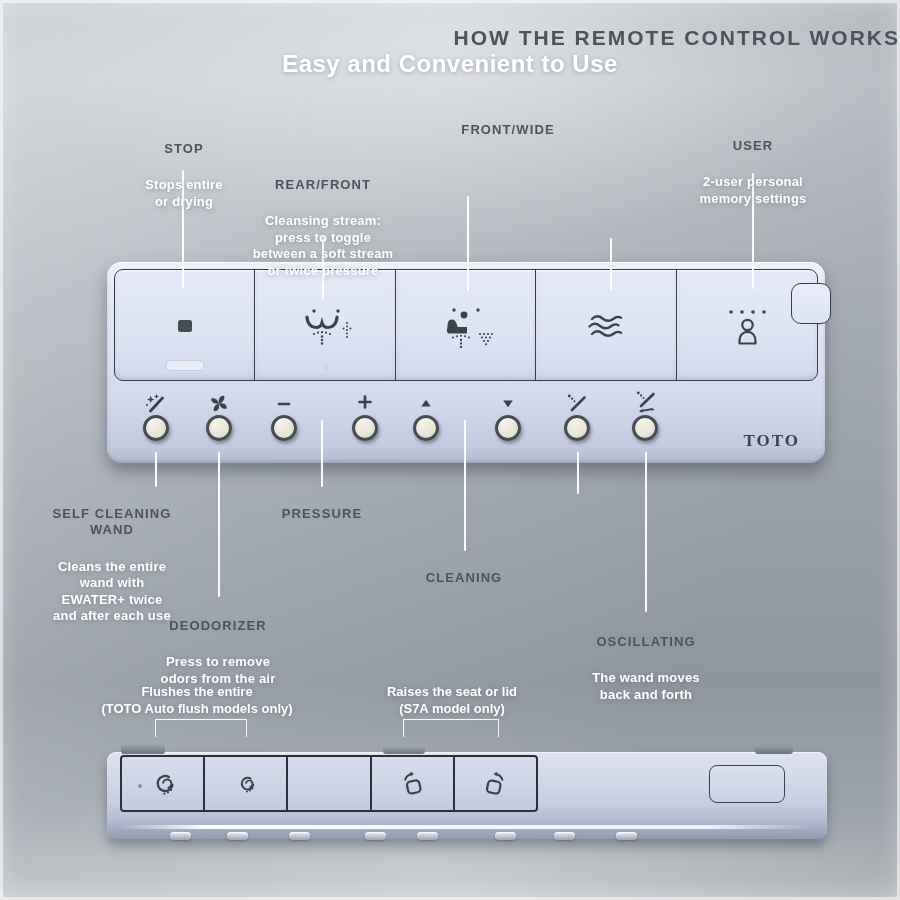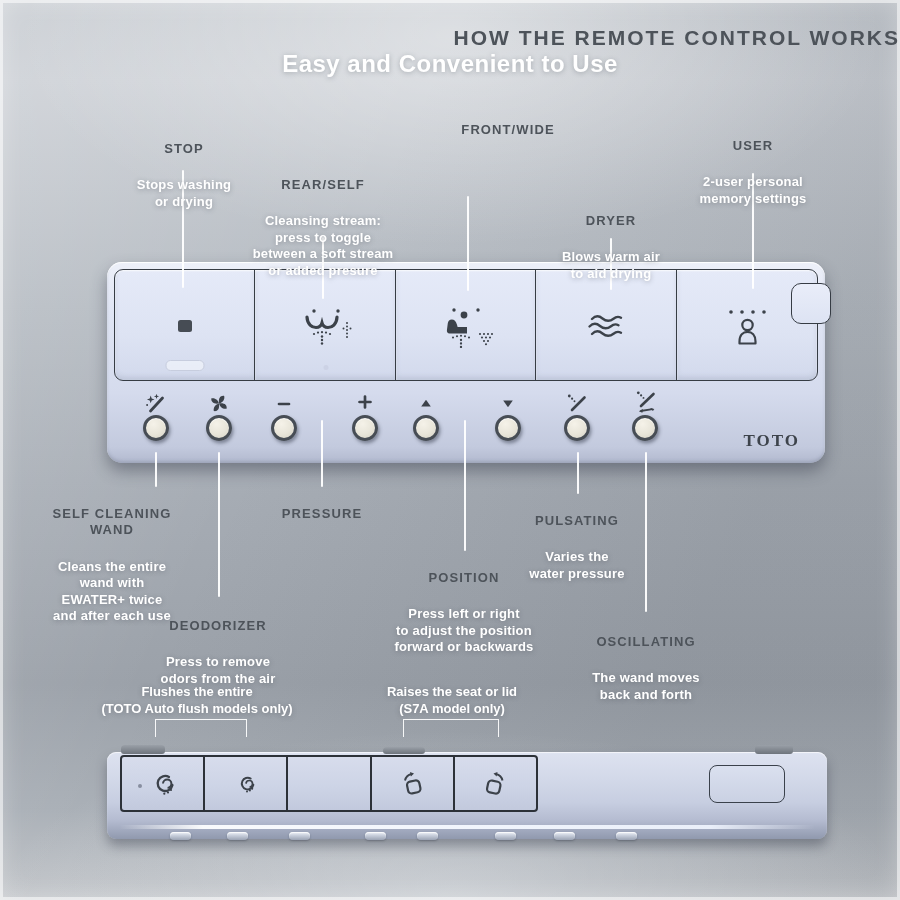"Stops washing" div.body { text: washing -> entire }
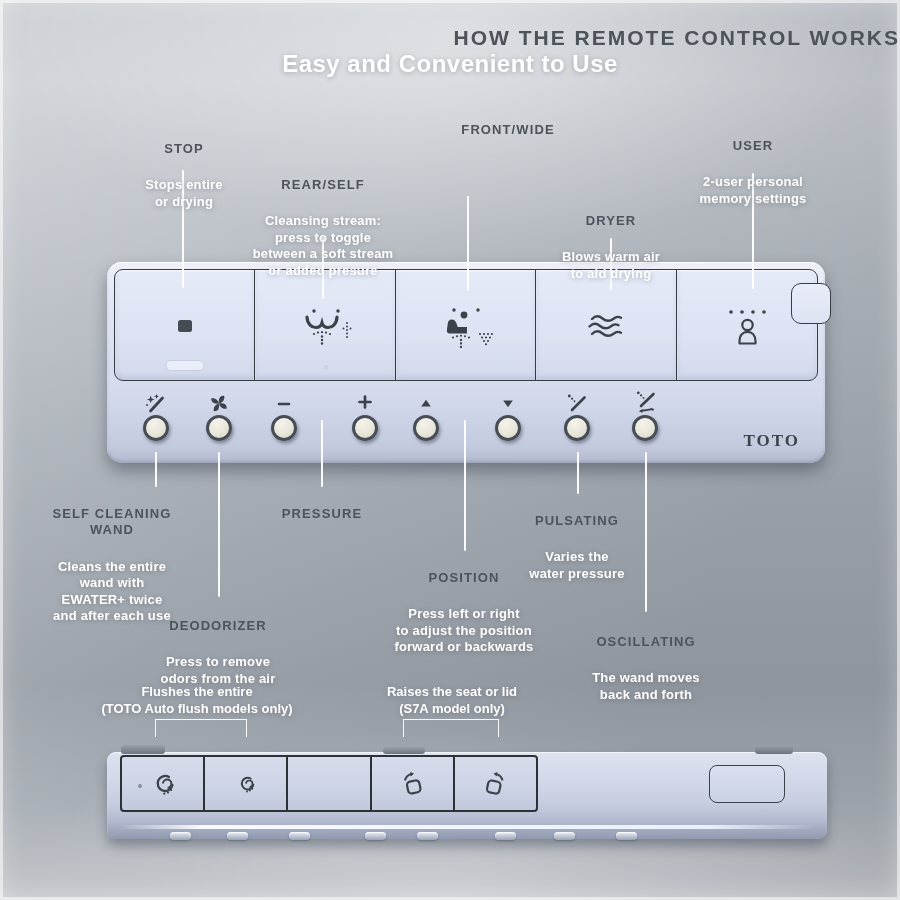"REAR/SELF" div.head { text: REAR/SELF -> REAR/FRONT }
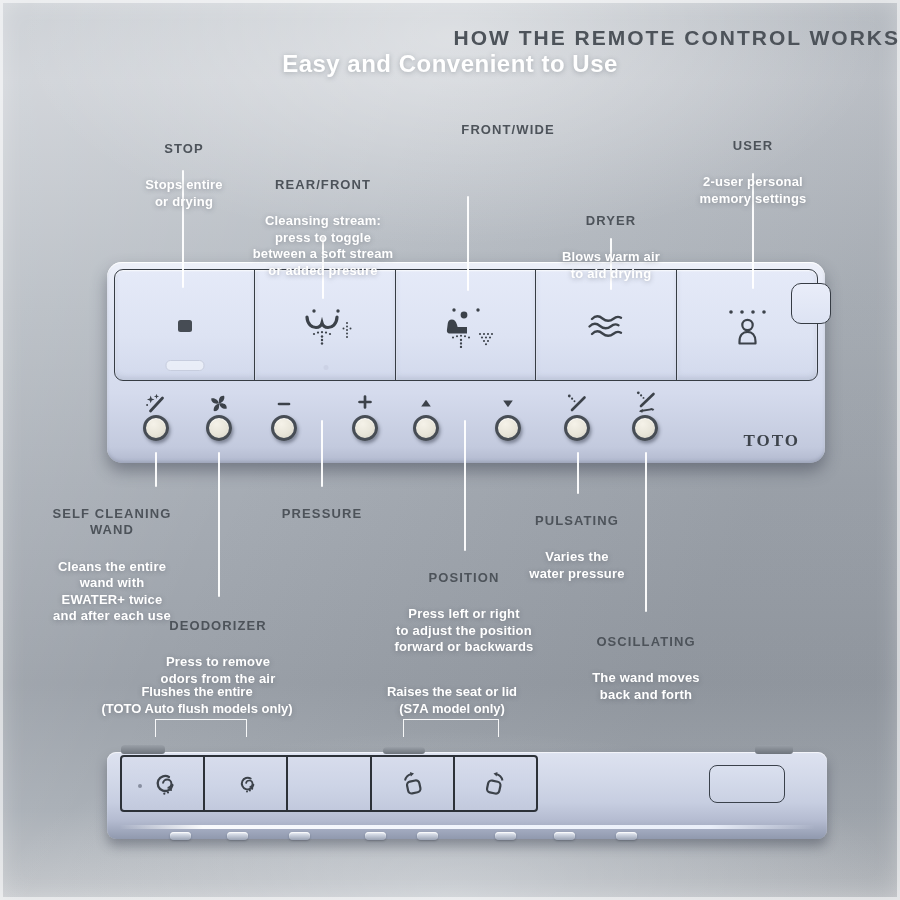"Cleansing stream:" div.body { text: added presure -> twice pressure }
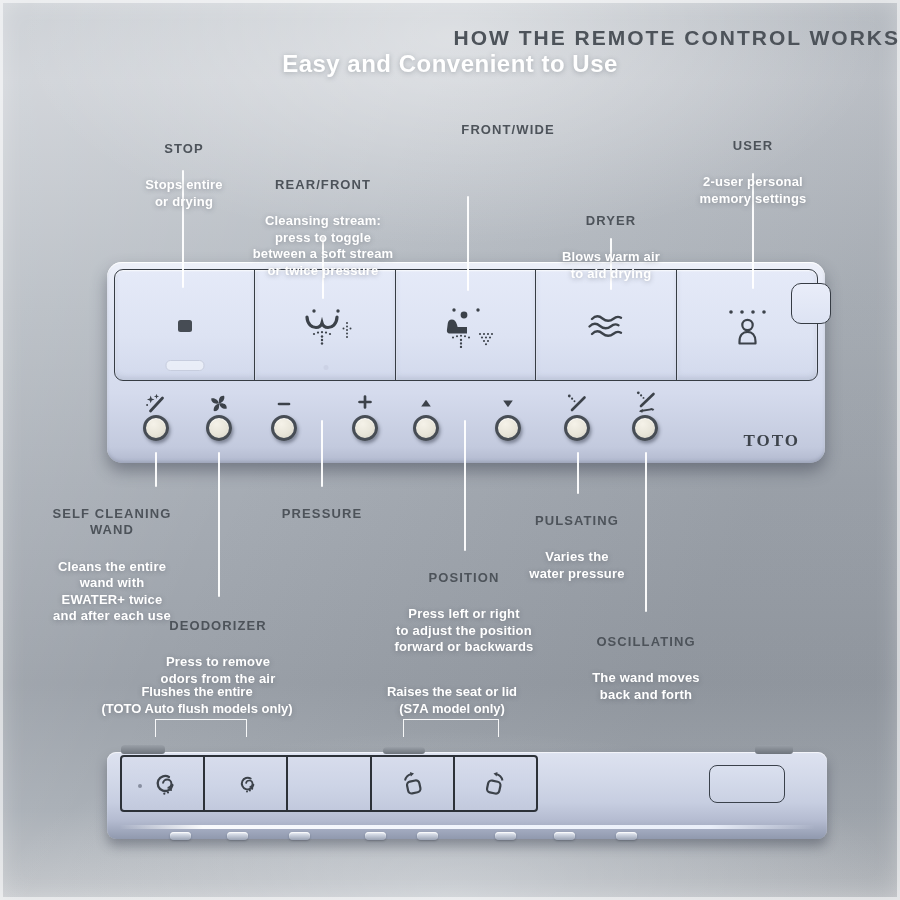"DRYER" div.callout { html: <div> <div>DRYER</div> <div>Blows warm air to aid drying</div> </div> -> none }
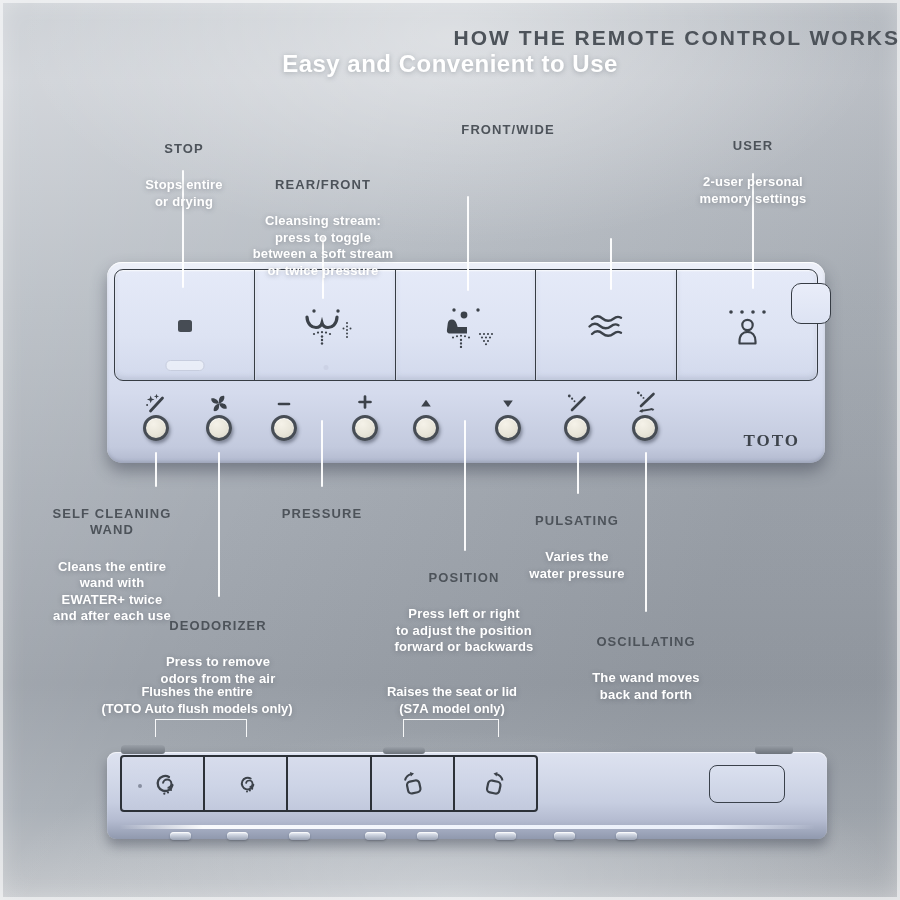"PULSATING" div.callout { html: <div> <div>PULSATING</div> <div>Varies the water pressure</div> </div> -> none }
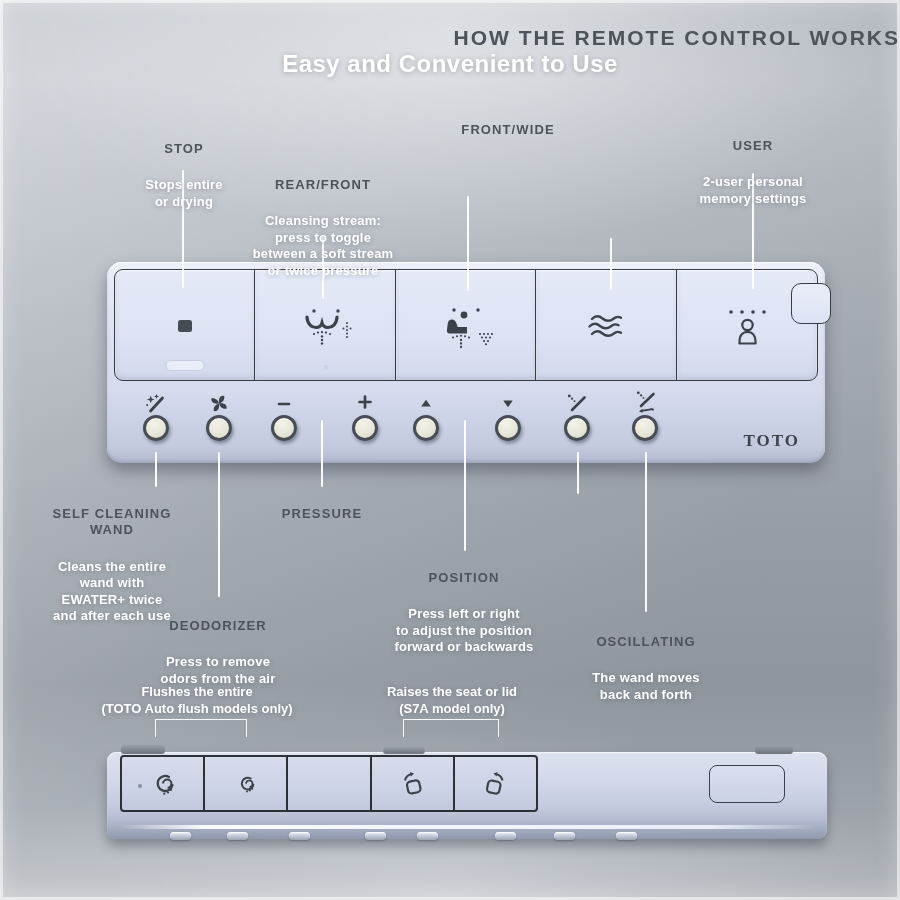"POSITION" div.head { text: POSITION -> CLEANING }
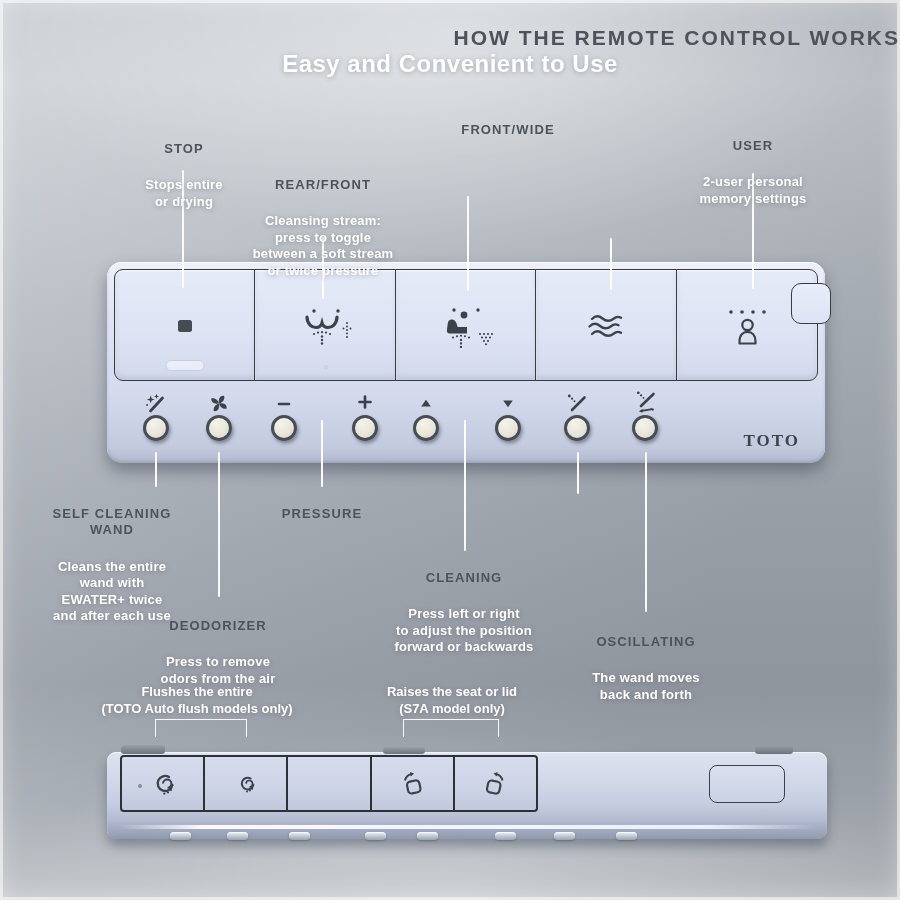"Press left or right" div.body { html: <div>Press left or right to adjust the position forward or backwards</div> -> none }
